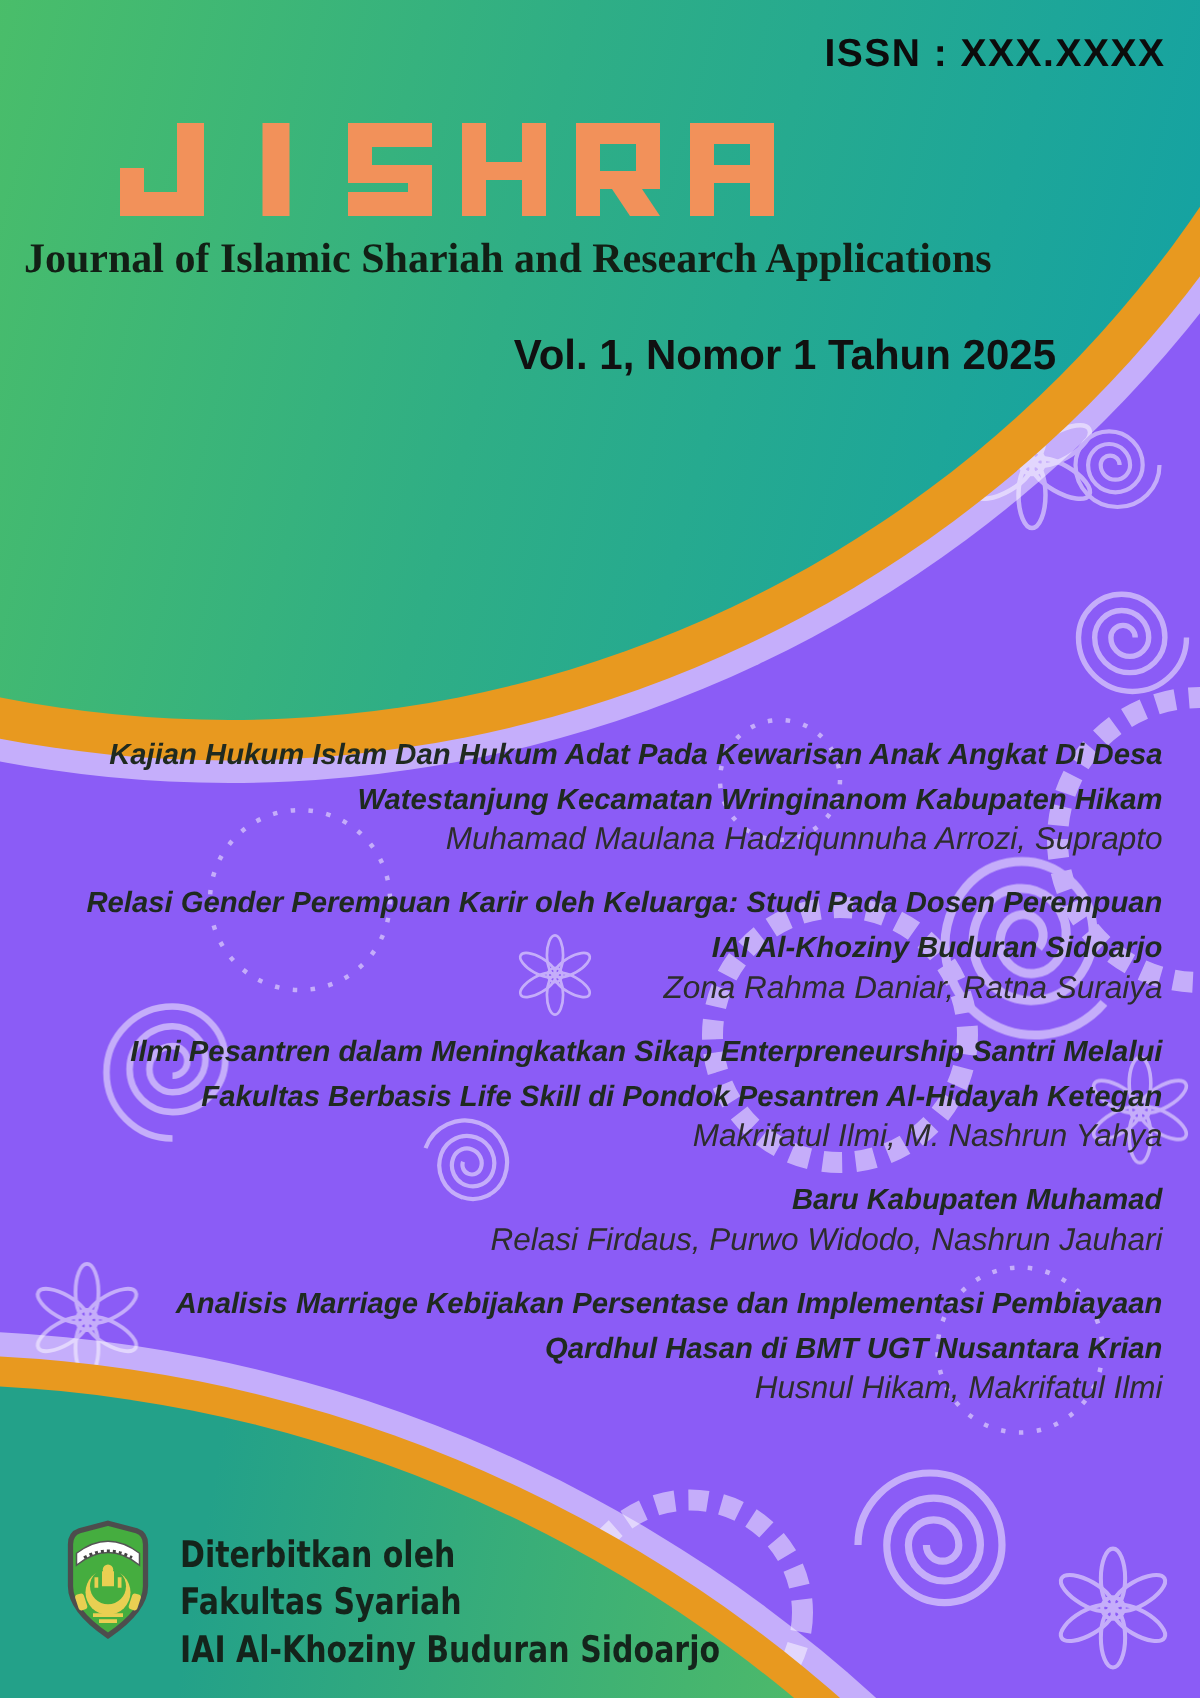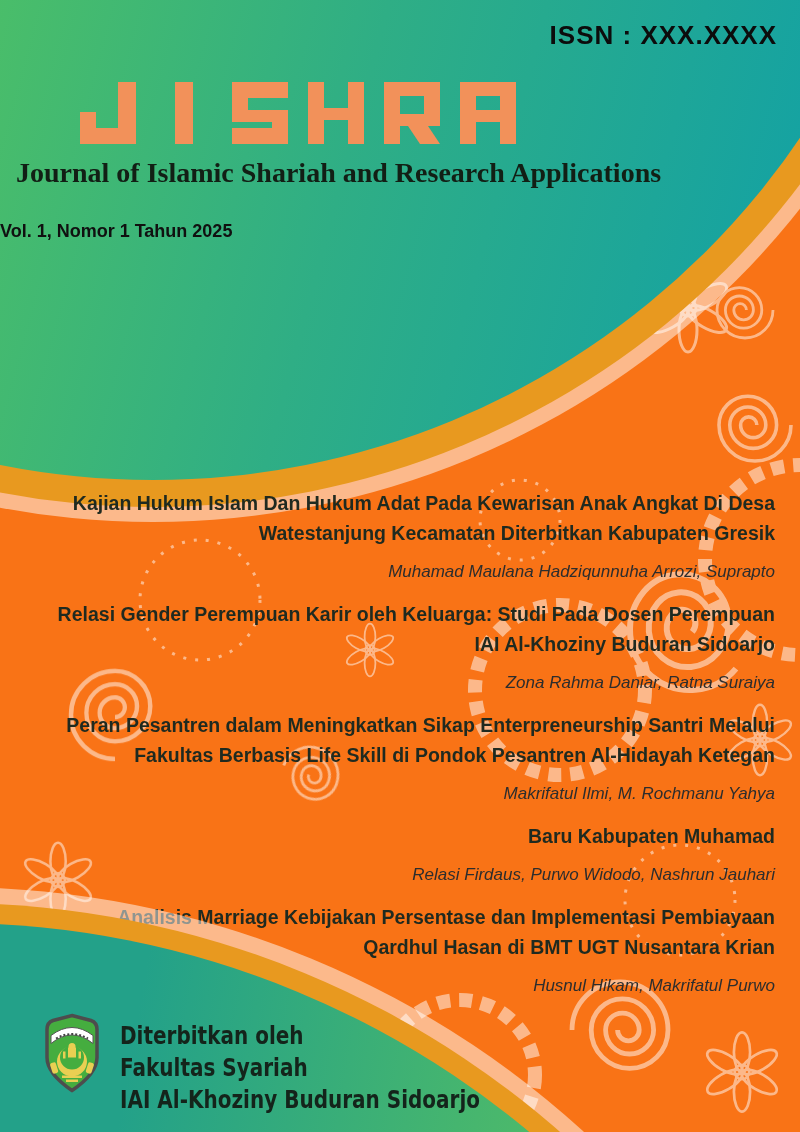"ISSN : XXX.XXXX" .page { background: #f97316 -> #8b5cf6 }
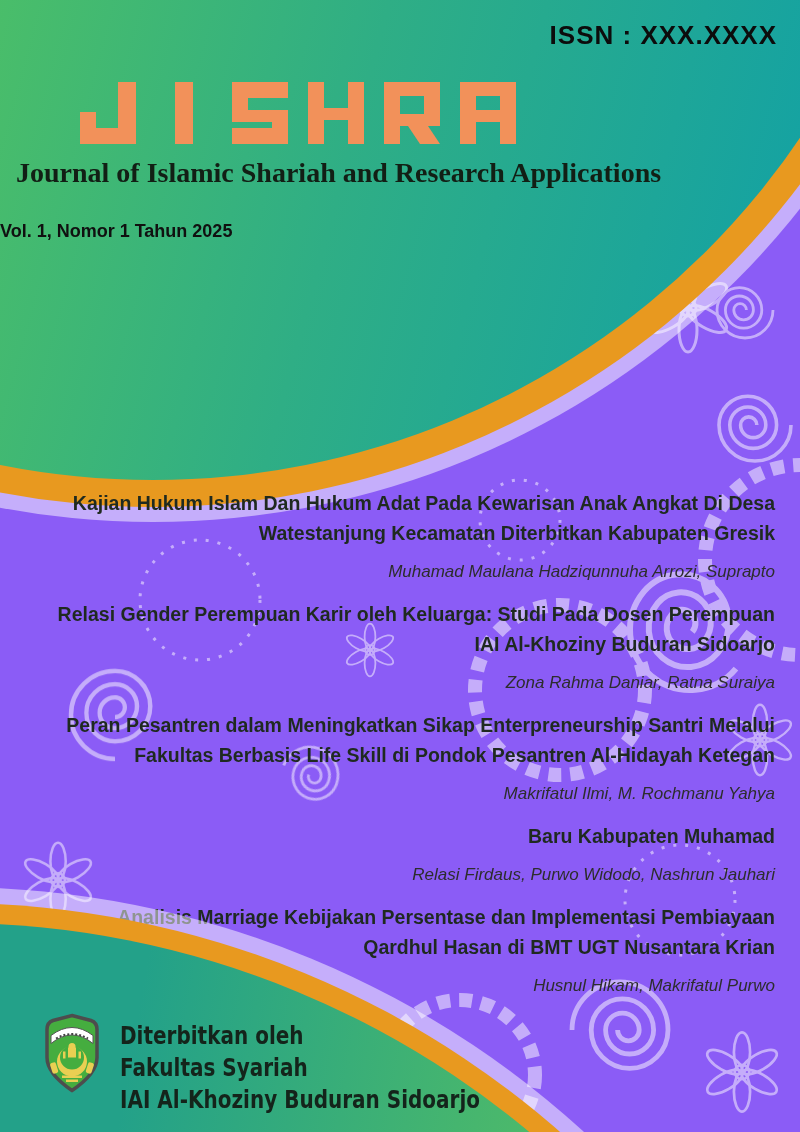"Vol. 1, Nomor 1 Tahun" .edition { font-size: 18px -> 28px; text-align: left -> right }
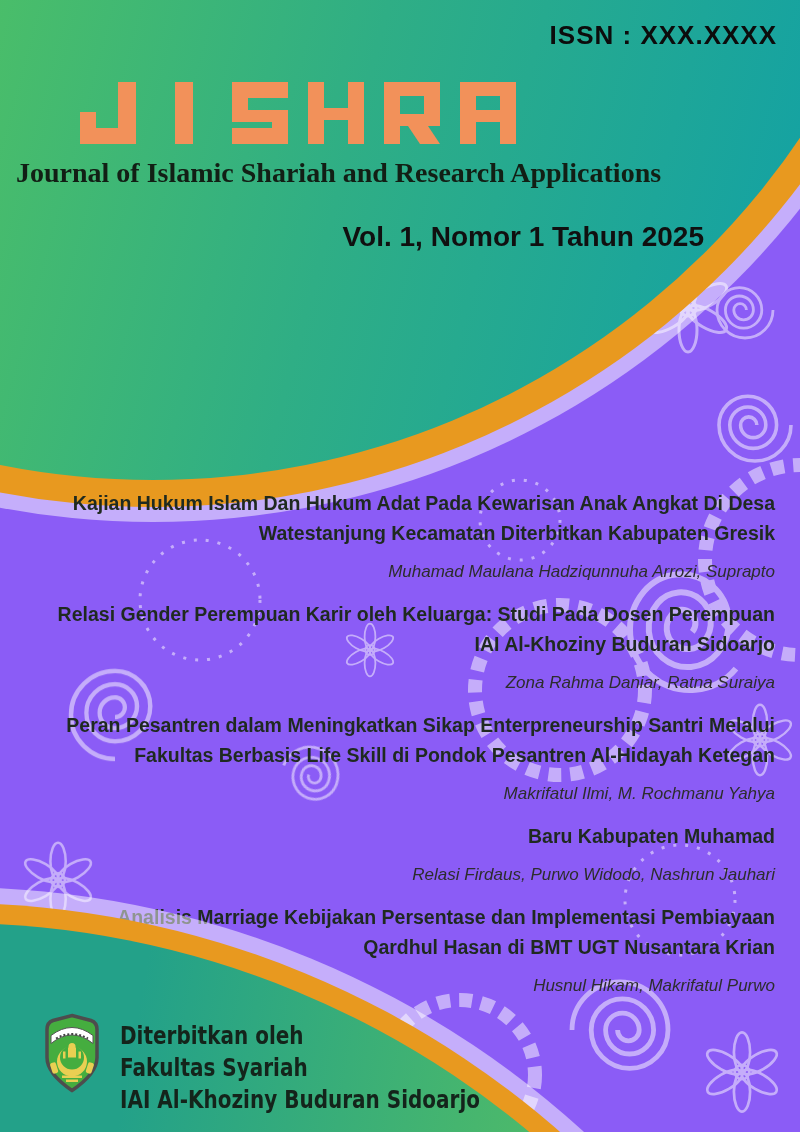"Kajian Hukum Islam Dan Hukum" .a-title span { font-style: none -> italic }
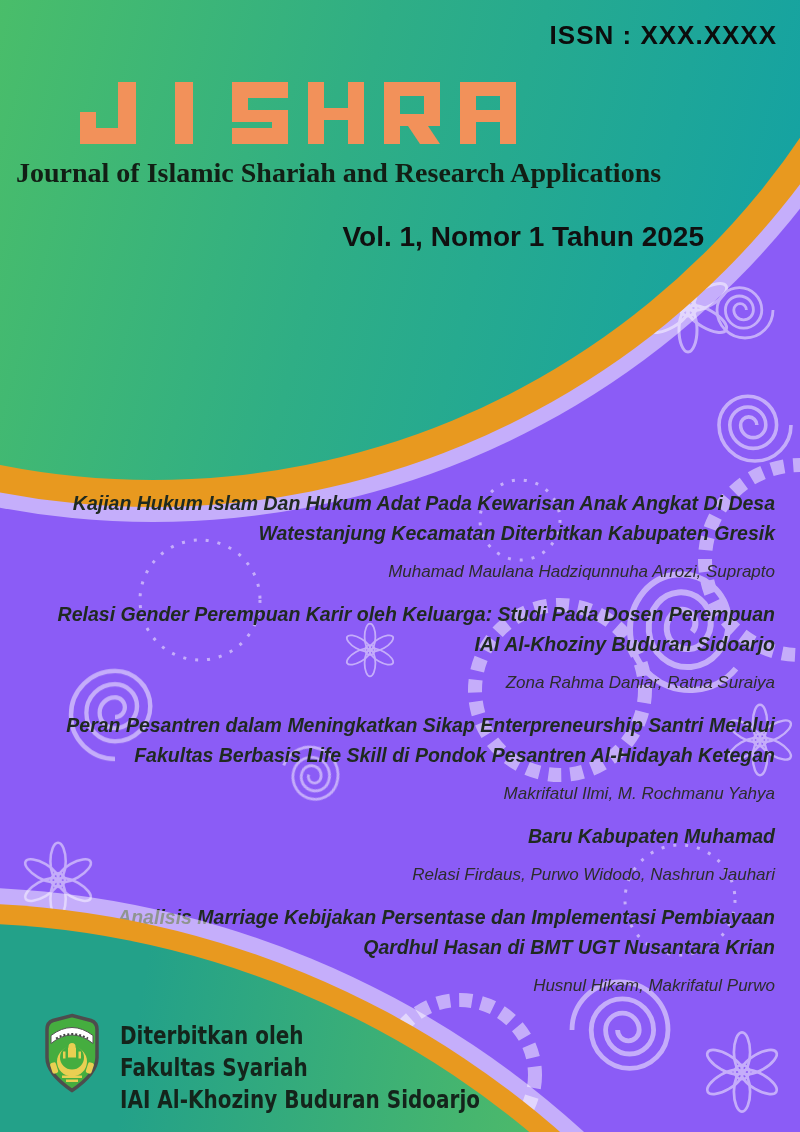"Watestanjung Kecamatan Diterbitkan" span { text: Diterbitkan Kabupaten Gresik -> Wringinanom Kabupaten Hikam }
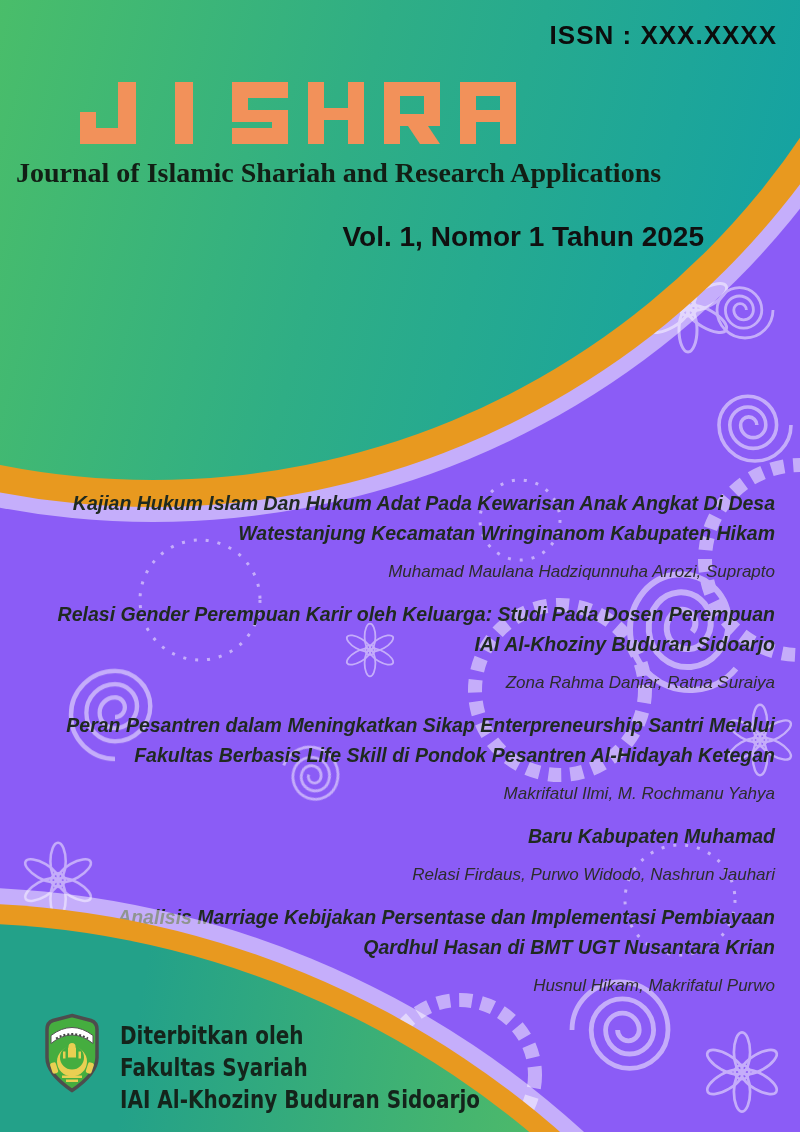"Muhamad Maulana Hadziqunnuha Arrozi," .a-authors { font-size: 17px -> 21px; margin-top: 13px -> 1px }
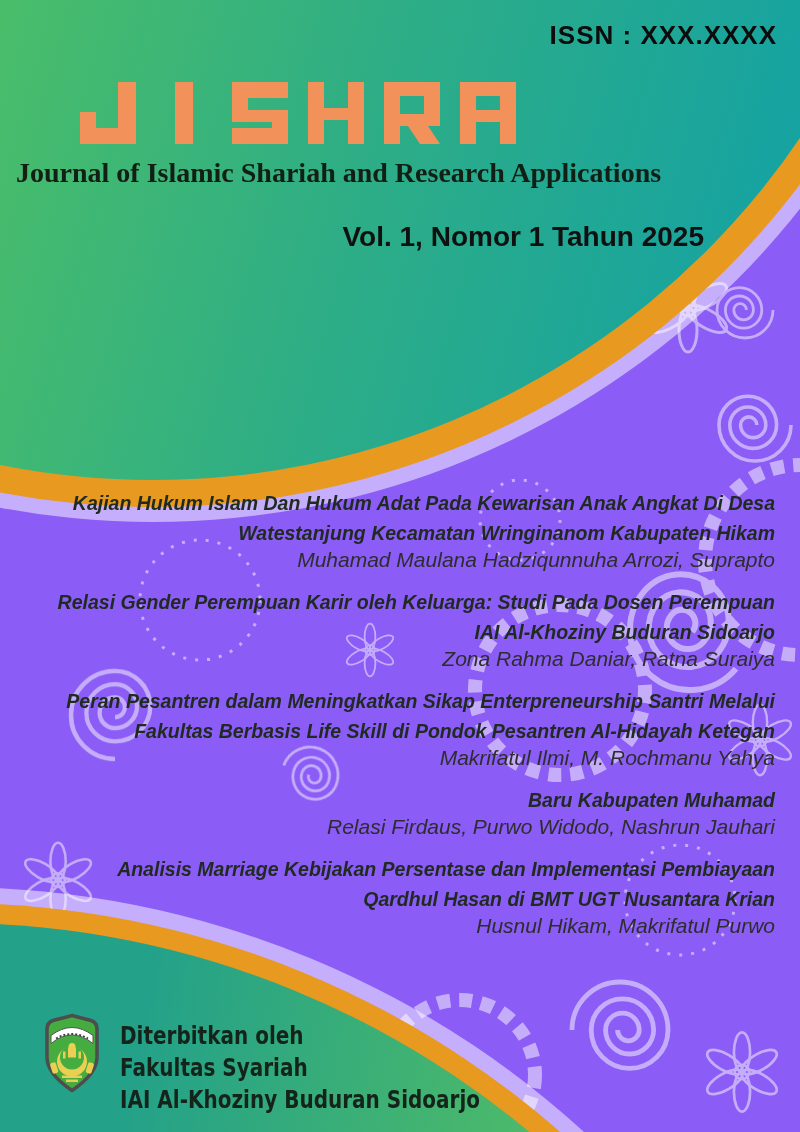"Peran Pesantren dalam Meningkatkan Sikap" span { text: Peran -> Ilmi }
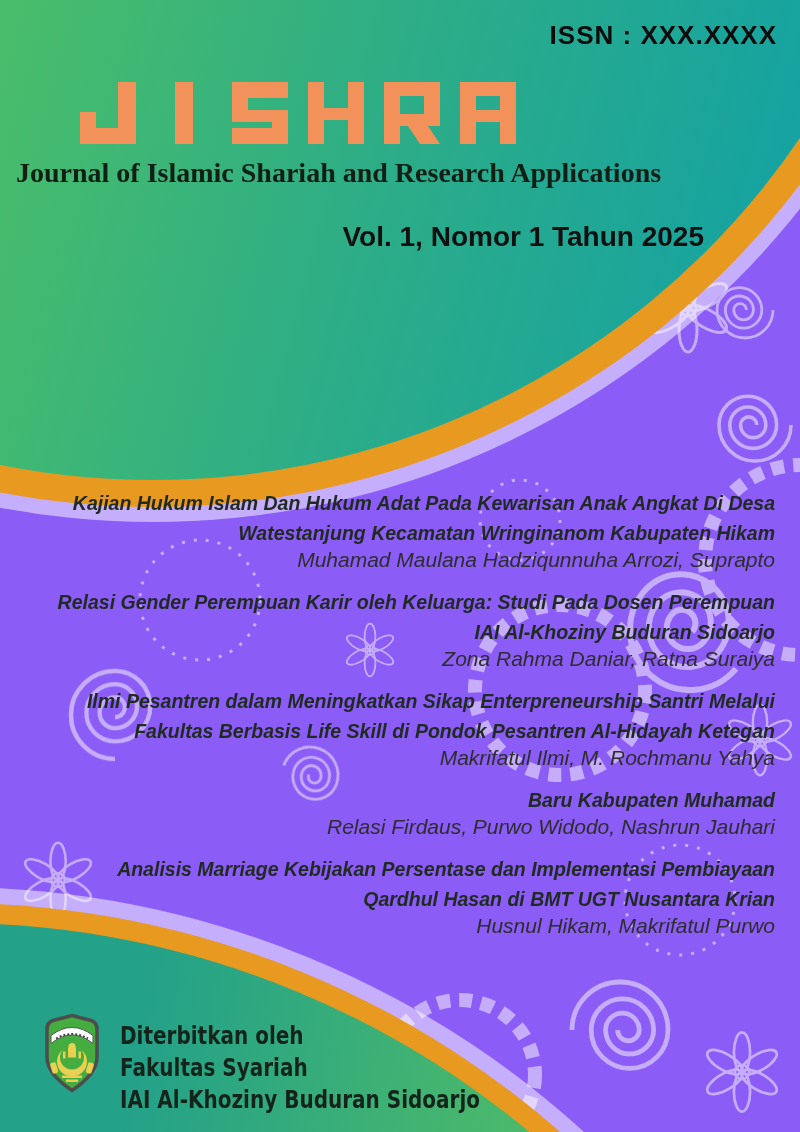"Makrifatul Ilmi, M. Rochmanu Yahya" div.a-authors { text: Rochmanu -> Nashrun }
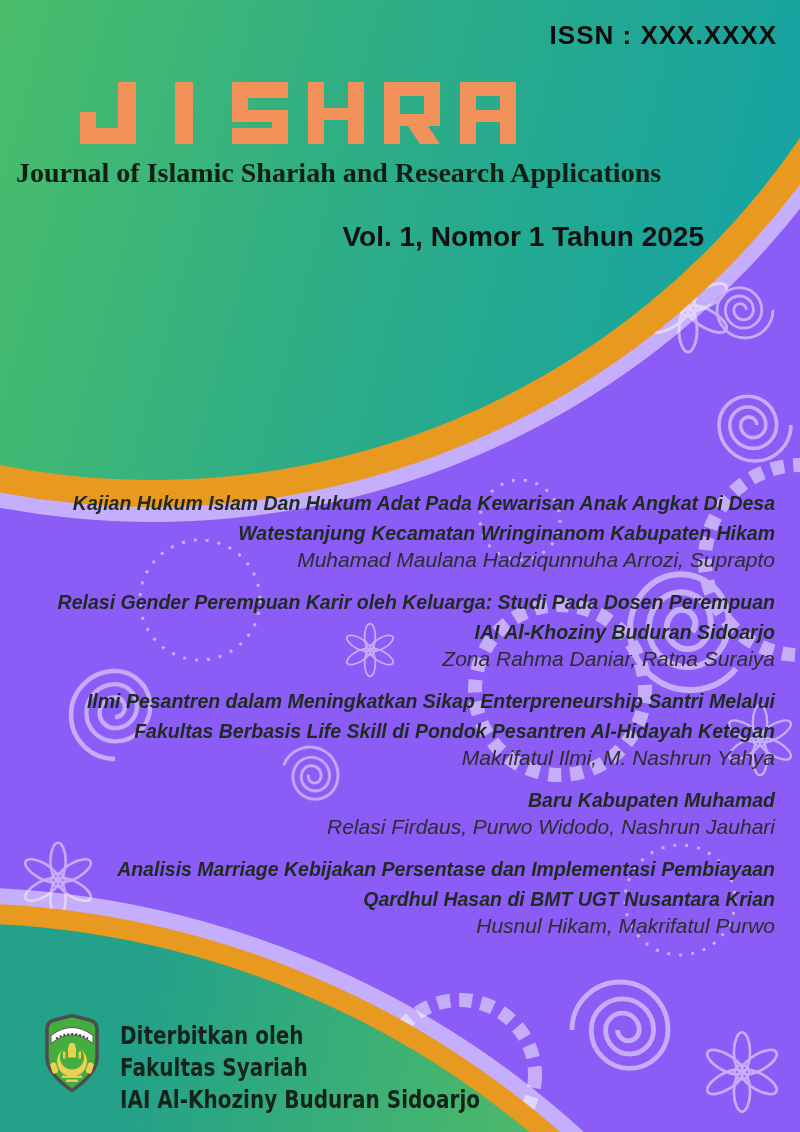"Husnul Hikam, Makrifatul Purwo" div.a-authors { text: Purwo -> Ilmi }
